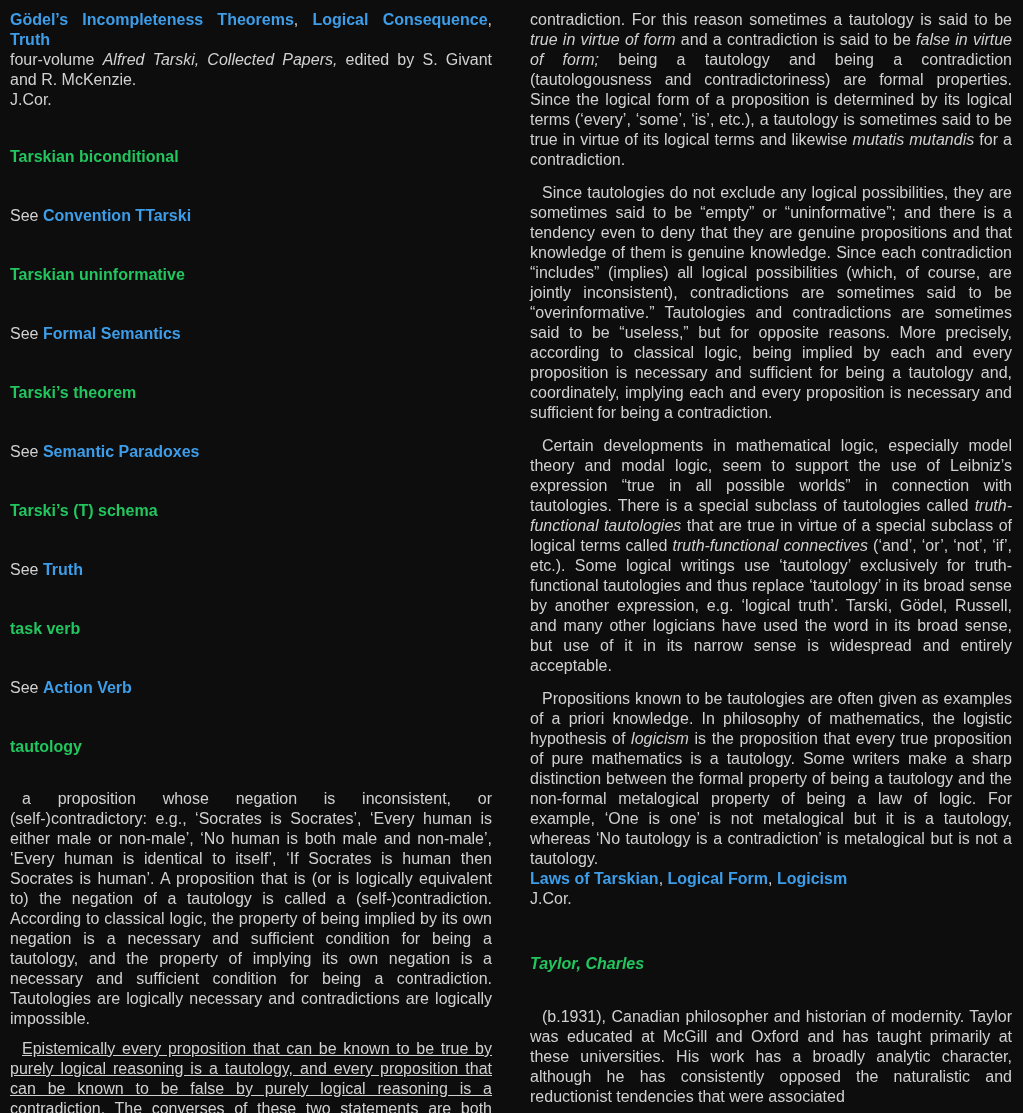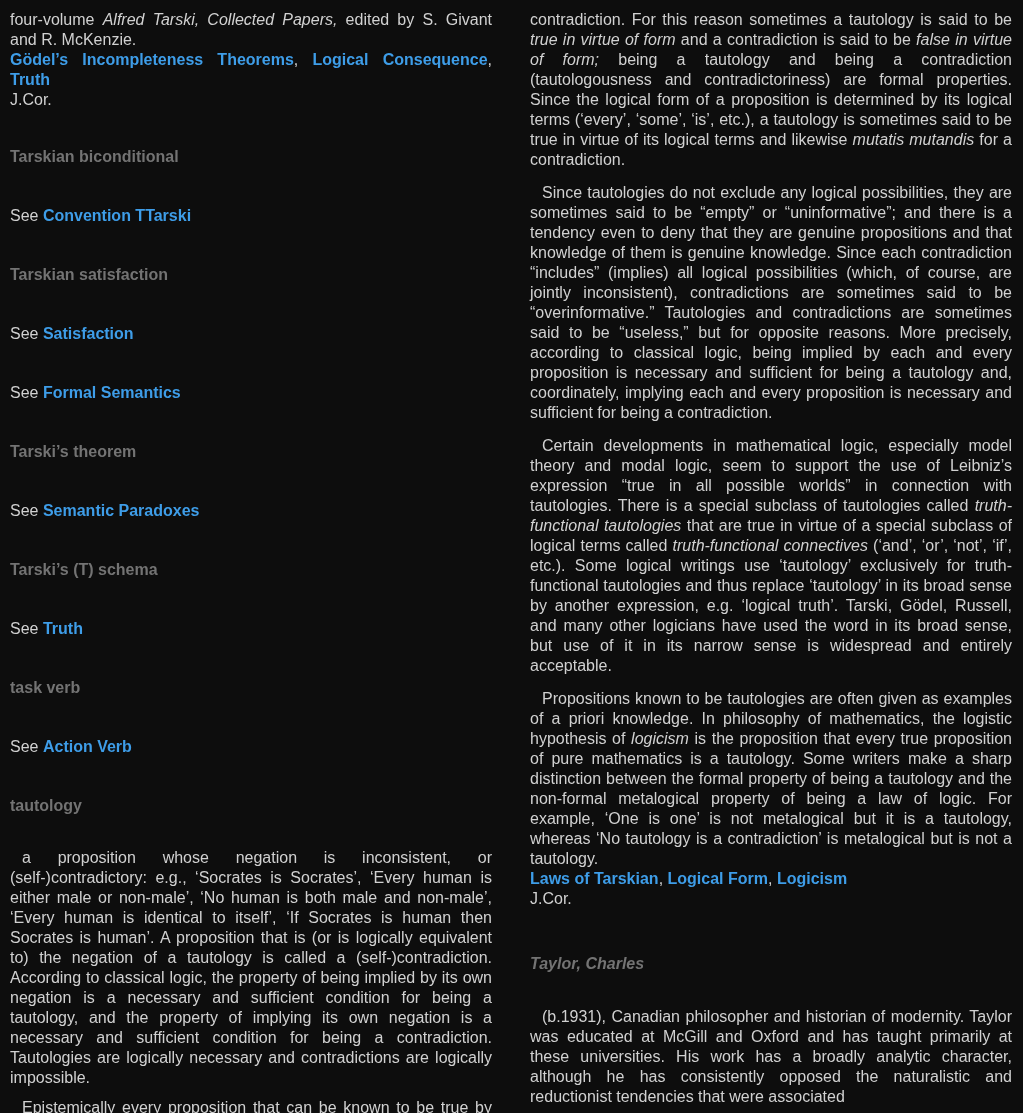"four-volume Alfred Tarski, Collected" div.just { order: before "Gödel’s Incompleteness Theorems, Logical" -> after "Gödel’s Incompleteness Theorems, Logical" }
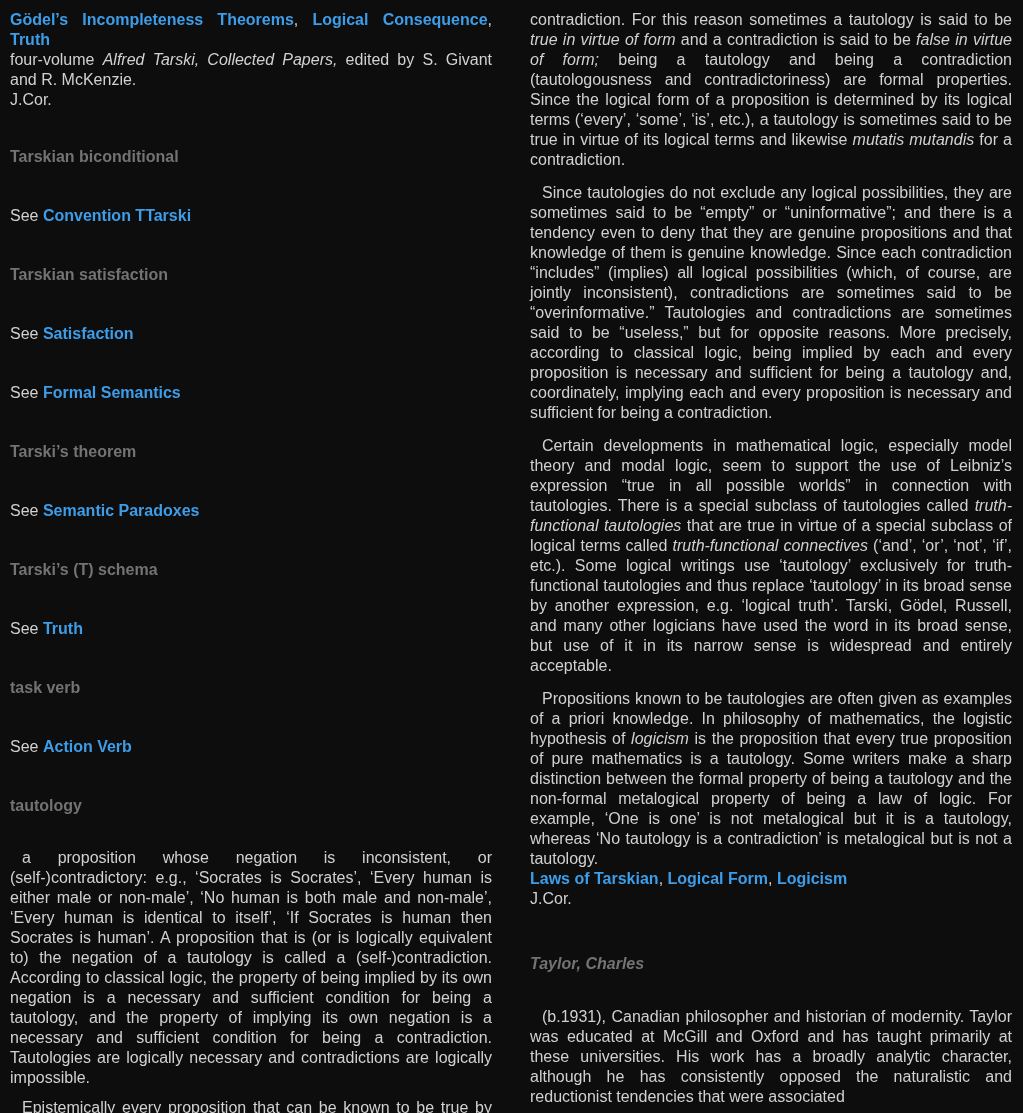"Tarskian biconditional" .term { color: #737373 -> #22c55e }
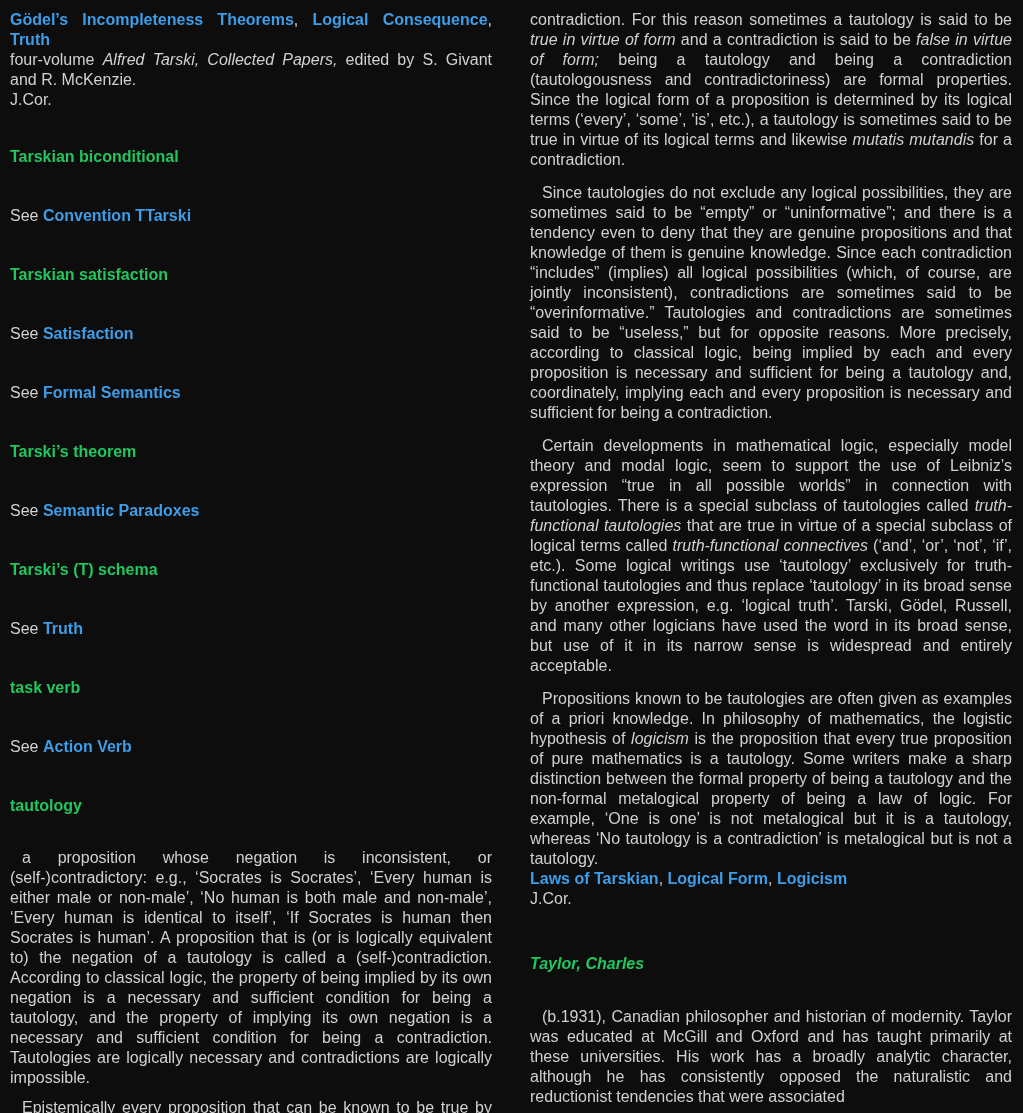"Tarskian satisfaction" div.term { text: satisfaction -> uninformative }
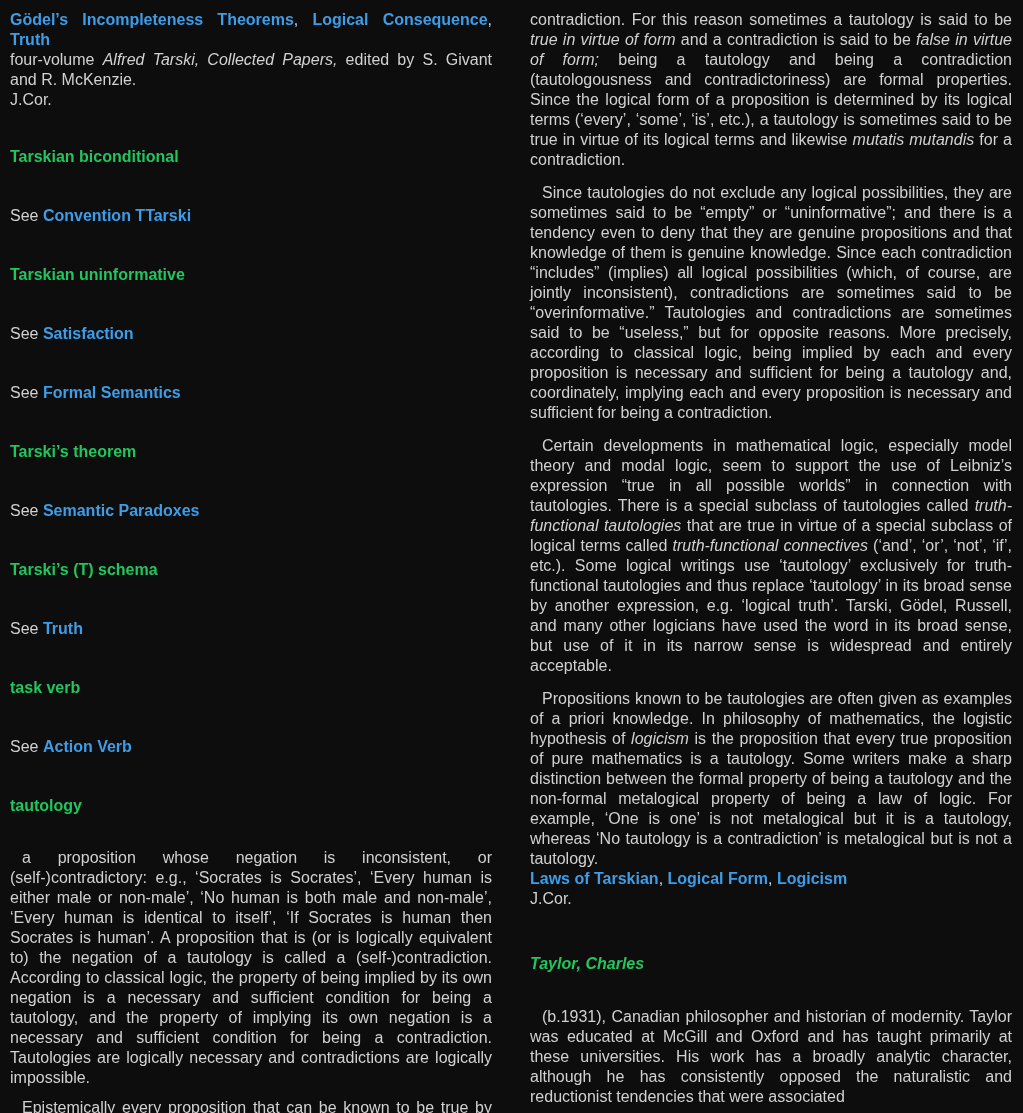"See Satisfaction" div.entry-line { html: <div> <span>See</span> <a>Satisfaction</a> </div> -> none }
